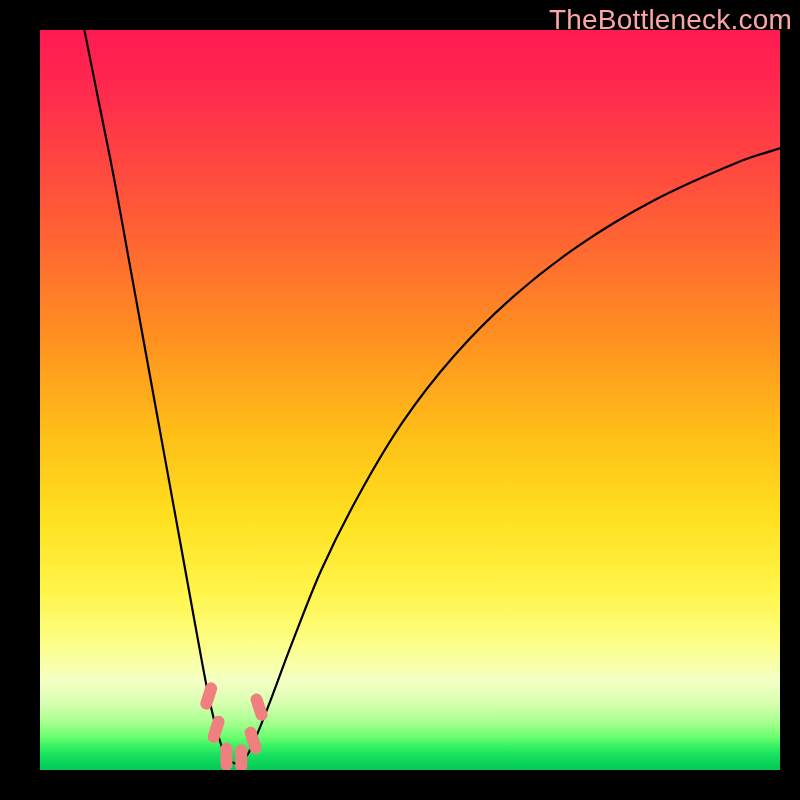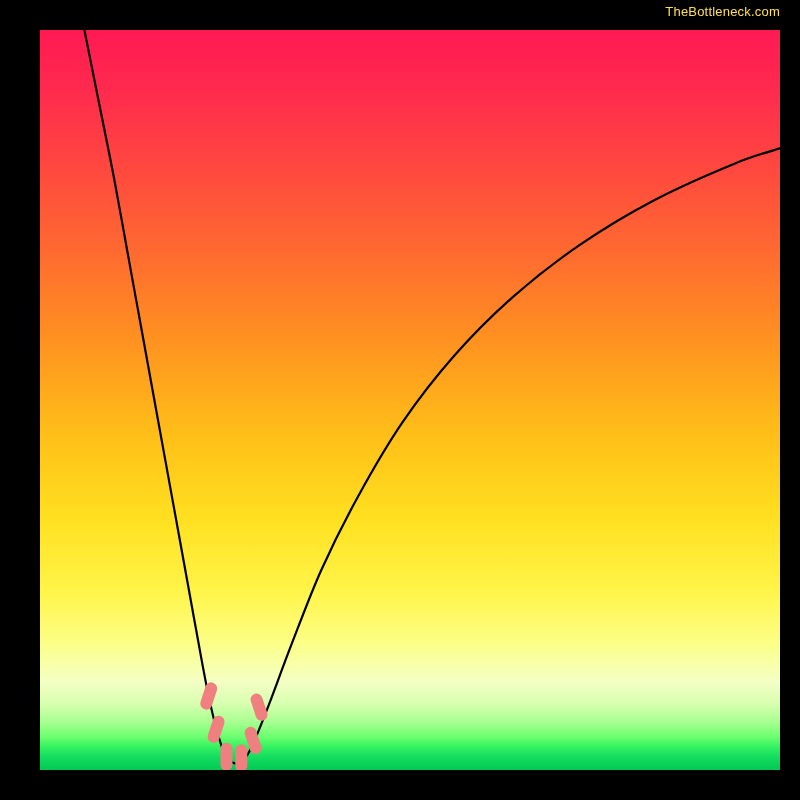"TheBottleneck.com" .attribution { color: #fde047 -> #fca5a5; font-size: 13px -> 28px; right: 20px -> 8px }
